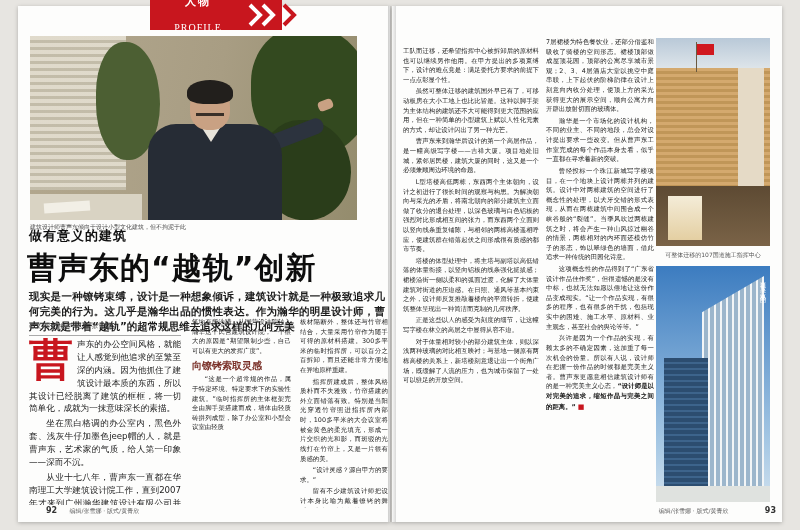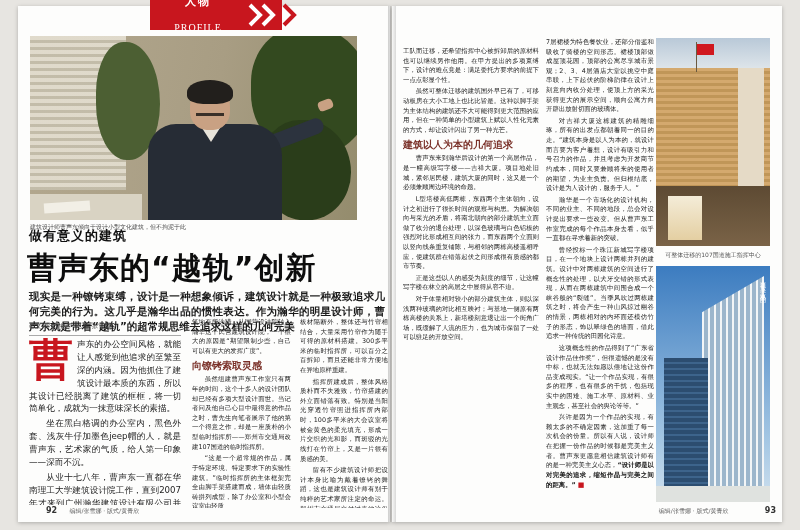"对吉祥大厦这栋建筑的精雕细琢，所有的出发点都朝着同一的目的走。“建筑本身是以人为" p { html: <p>对吉祥大厦这栋建筑的精雕细琢，所有的出发点都朝着同一的目的走。“建筑本身是以人为本的，就设计而言要为客户着想，设计有吸引力和号召力的作品，并且考虑为开发商节约成本，同时又要兼顾将来的使用者的期望，为业主负责。但归根结底，设计是为人设计的，服务于人。”</p> -> none }
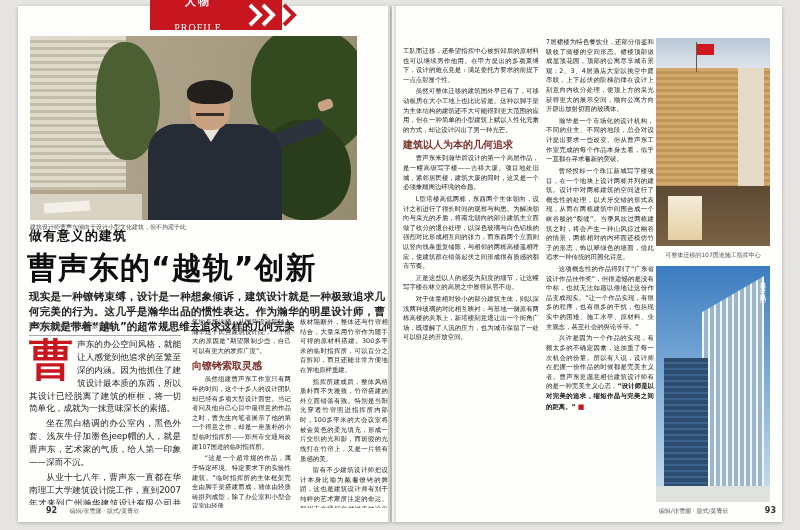"建筑以人为本的几何追求" p.subhead { html: <p>建筑以人为本的几何追求</p> -> none }
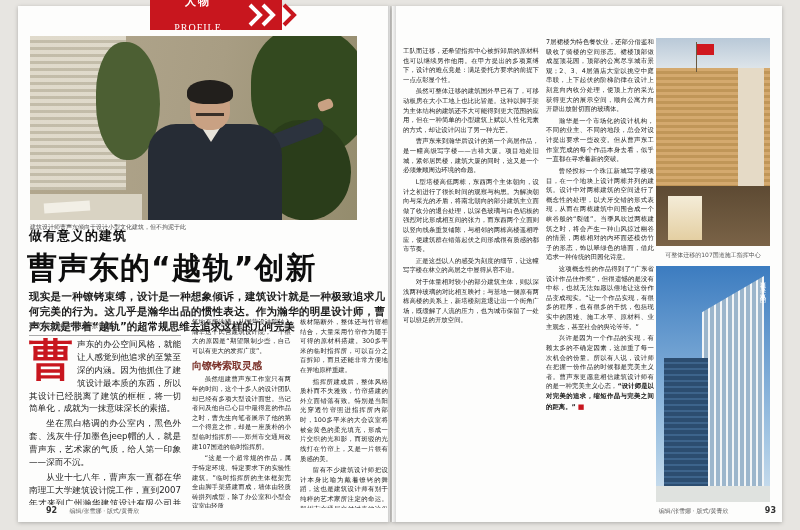"塔楼的体型处理中，将主塔与副塔以高低错落的体量衔接，以竖向铝板的线条强化挺拔感；" p { html: none -> <p>塔楼的体型处理中，将主塔与副塔以高低错落的体量衔接，以竖向铝板的线条强化挺拔感；裙楼沿街一侧以柔和的弧面过渡，化解了大体量建筑对街道的压迫感。在日照、通风等基本约束之外，设计师反复推敲着楼向的平滑转折，使建筑整体呈现出一种简洁而克制的几何秩序。</p> }
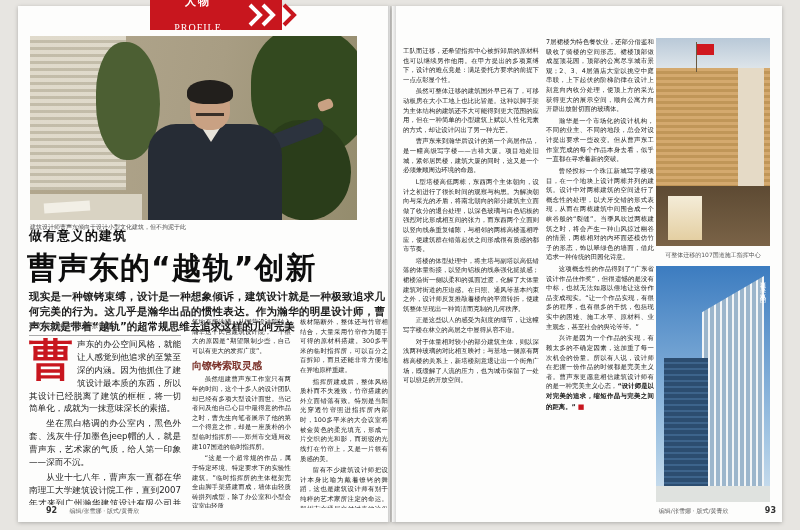"虽然组建曹声东工作室只有两年的时间，这个十多人的设计团队却已经有多项大型设计面世" p { html: <p>虽然组建曹声东工作室只有两年的时间，这个十多人的设计团队却已经有多项大型设计面世。当记者问及他自己心目中最得意的作品之时，曹先生向笔者展示了他的第一个得意之作，却是一座质朴的小型临时指挥所——郑州市交通局改建107国道的临时指挥所。</p> -> none }
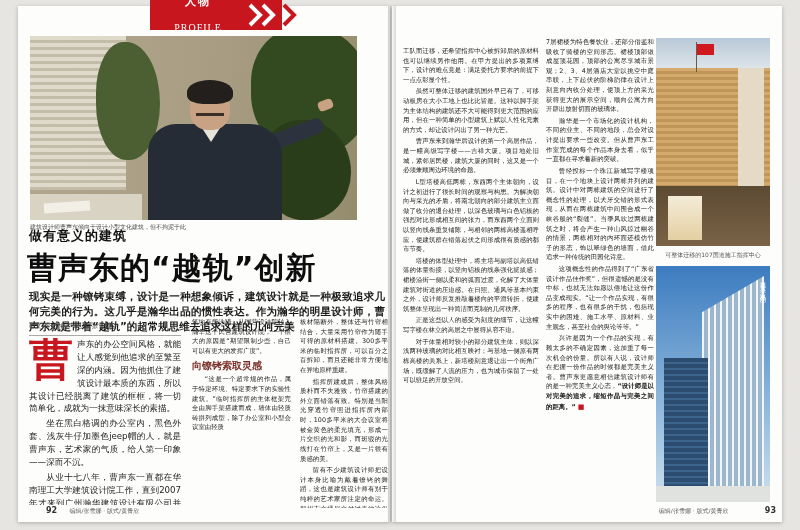"“设计灵感？源自甲方的要求。”" p { html: none -> <p>“设计灵感？源自甲方的要求。”</p> }
